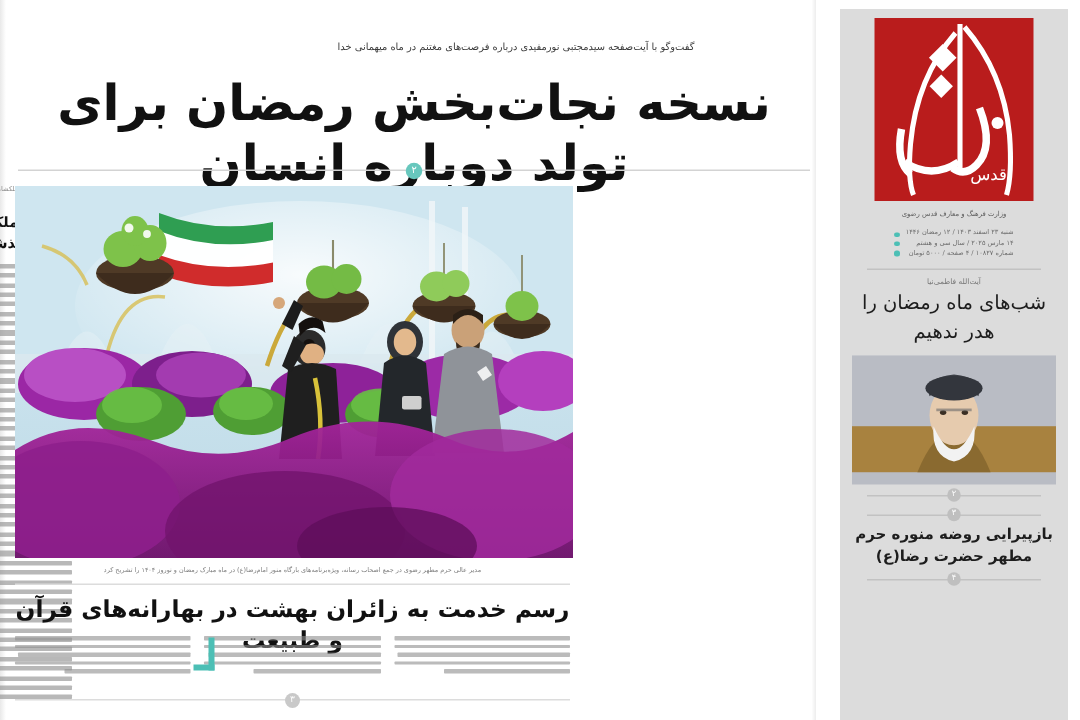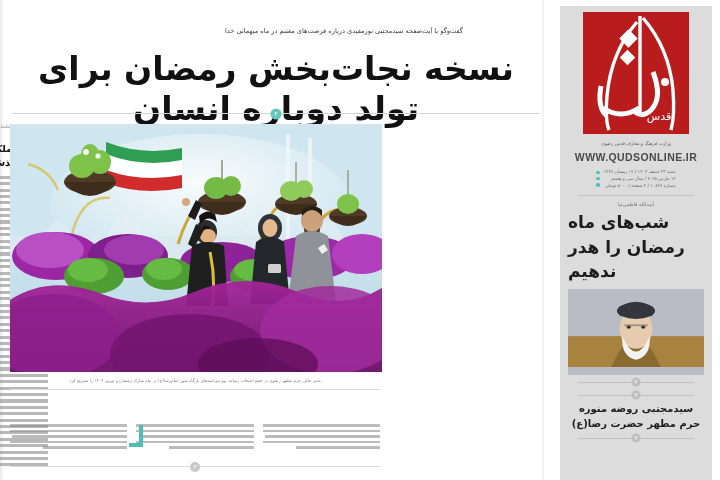"WWW.QUDSONLINE.IR" div.site-url { html: <div>WWW.QUDSONLINE.IR</div> -> none }
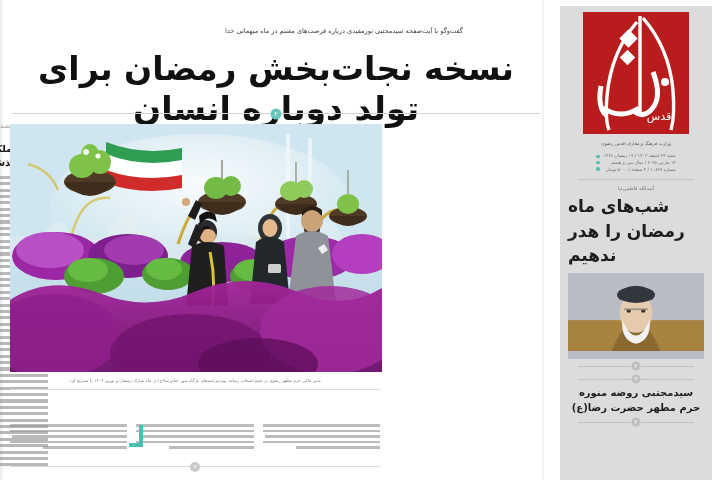"شب‌های ماه رمضان را هدر" .rail-head { font-size: 17px -> 13px; font-weight: bold -> normal; text-align: left -> center }
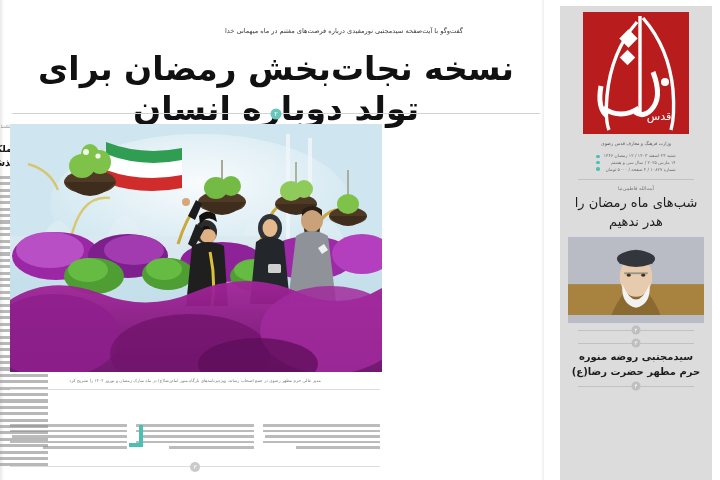"سیدمجتبی روضه منوره حرم مطهر" div.rail-head-sm { text: سیدمجتبی -> بازپیرایی }
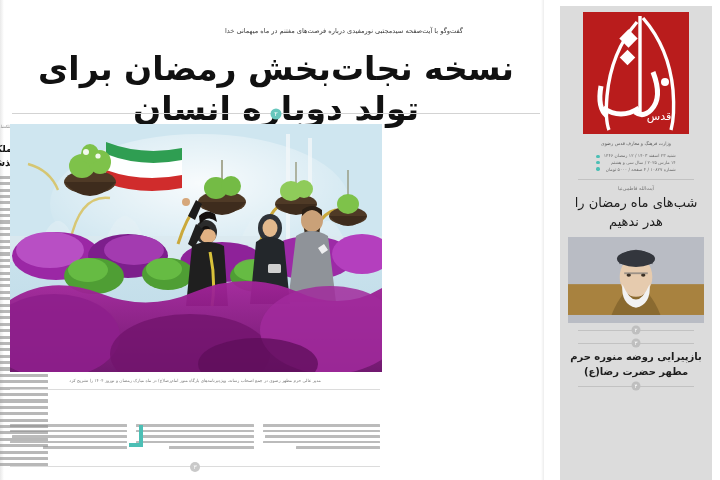"رسم خدمت به زائران بهشت" div.sub-head { html: none -> <div>رسم خدمت به زائران بهشت در بهارانه‌های قرآن و طبیعت</div> }
